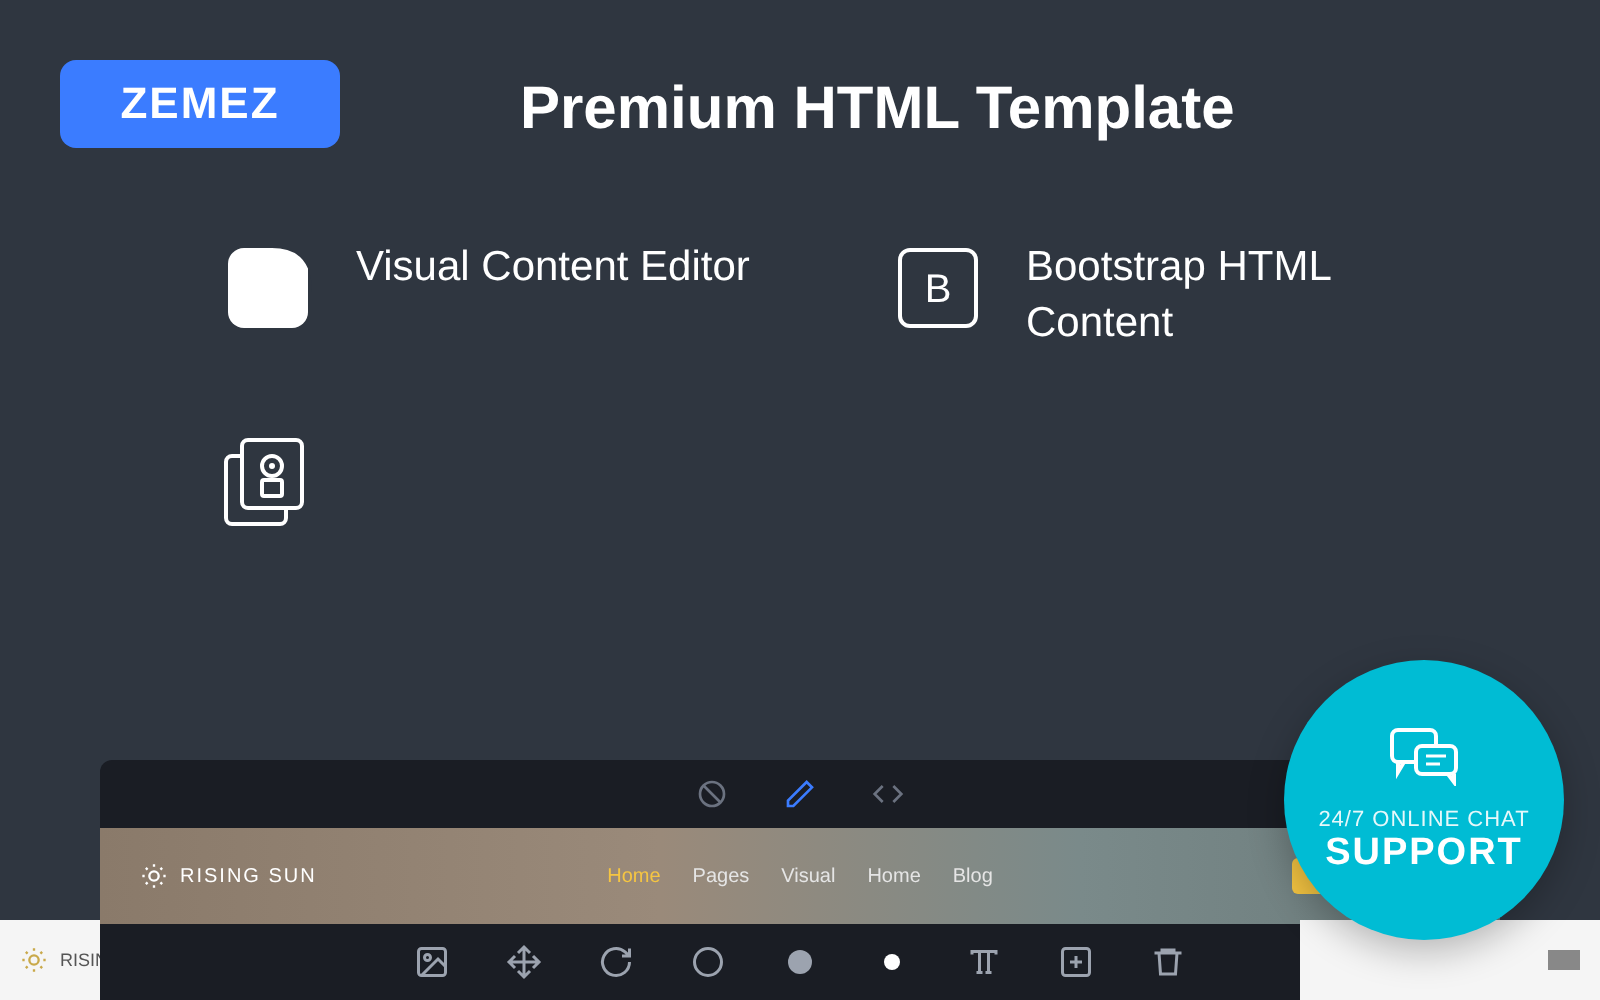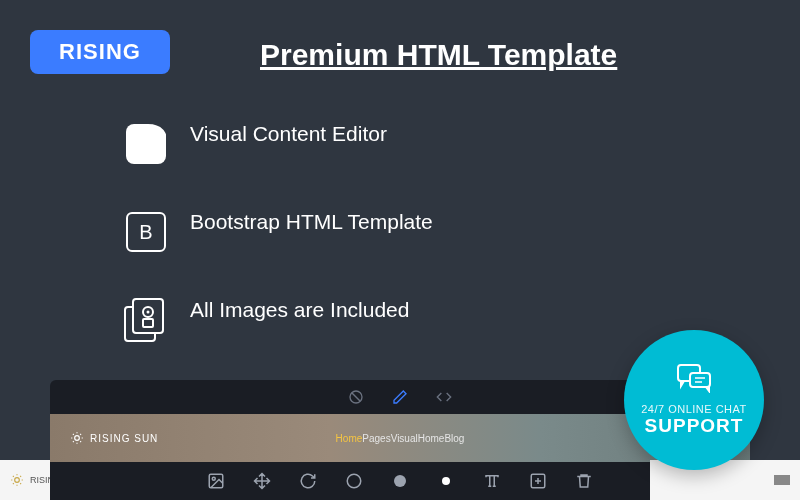"RISING" div.logo { text: RISING -> ZEMEZ }
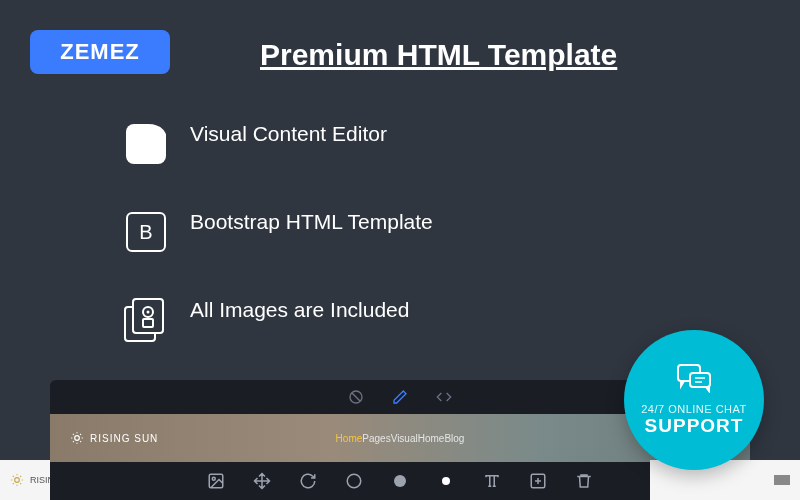"Premium HTML Template" .title { text-decoration: underline -> none }
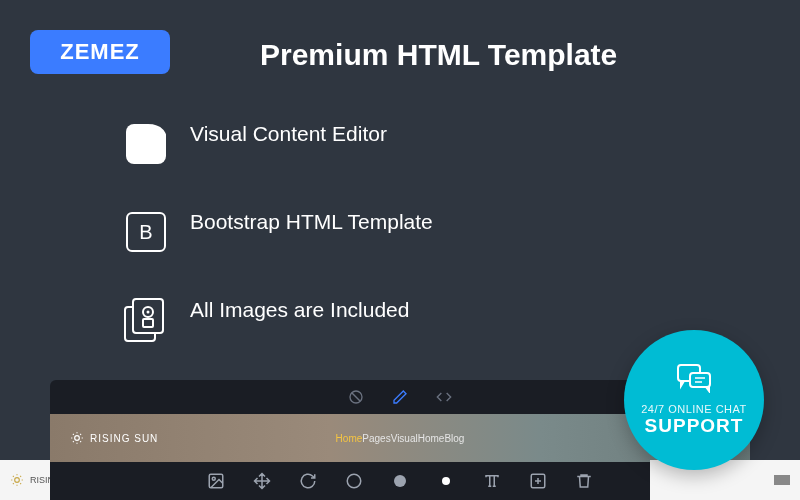"Visual Content Editor" .features { grid-template-columns: 1fr -> 1fr 1fr; left: 122px -> 110px }
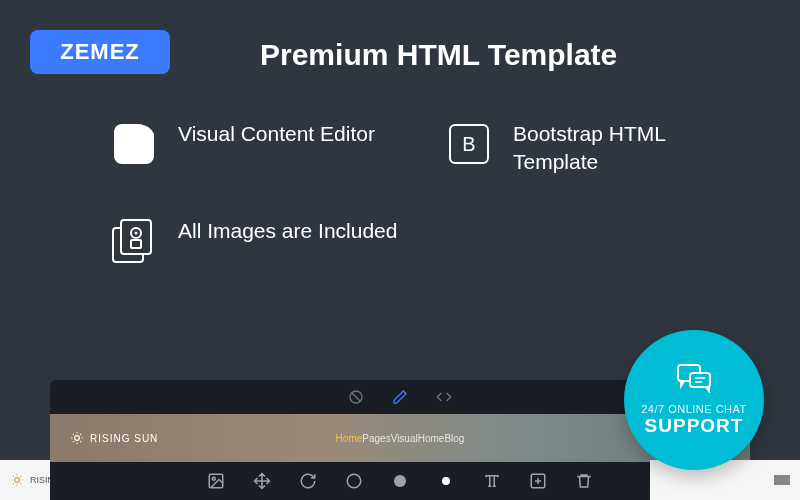"Bootstrap HTML Template" span.label { text: Template -> Content }
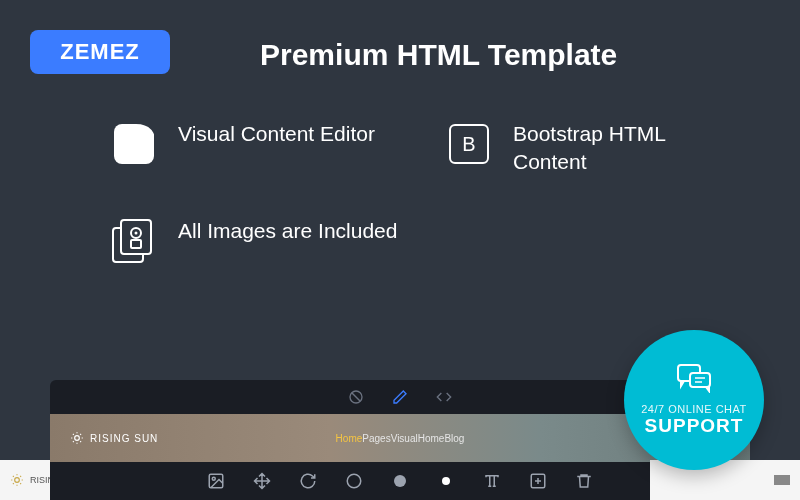"All Images are Included" span.label { html: <span>All Images are Included</span> -> none }
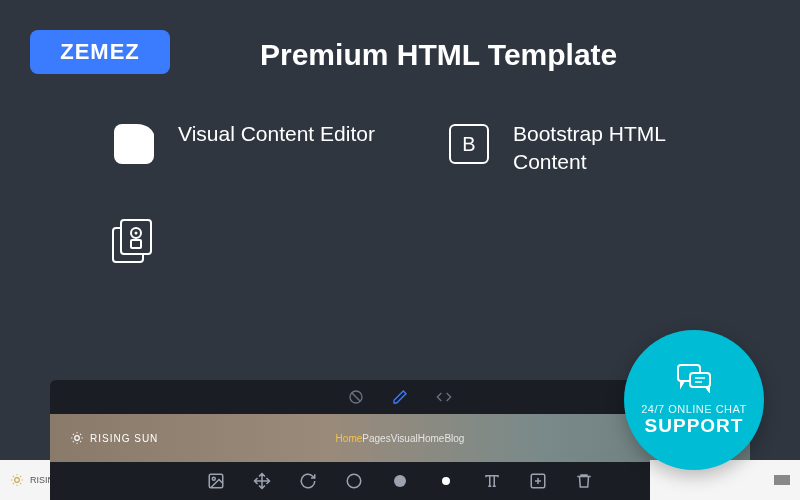"24/7 ONLINE CHAT" .support-badge { right: 36px -> 18px }
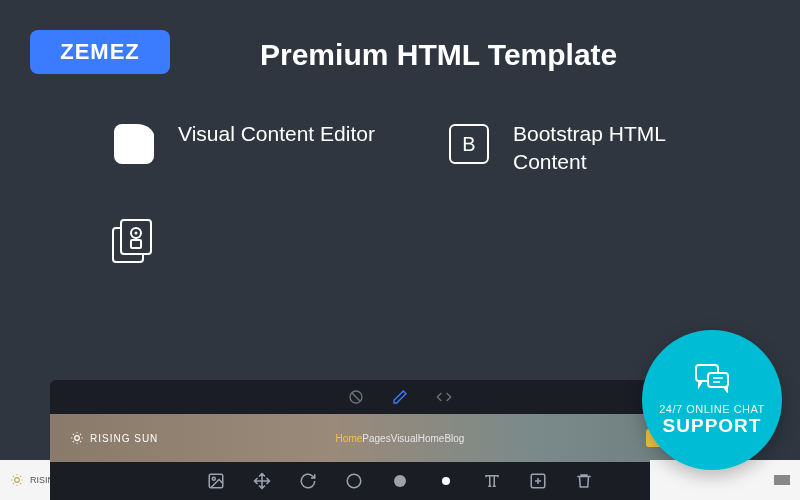"Home" .hero-nav { gap: none -> 16px }
